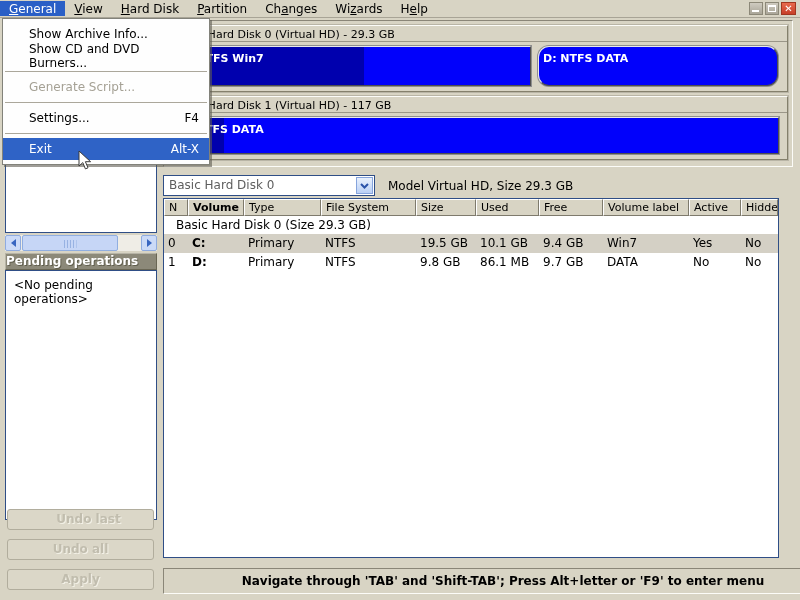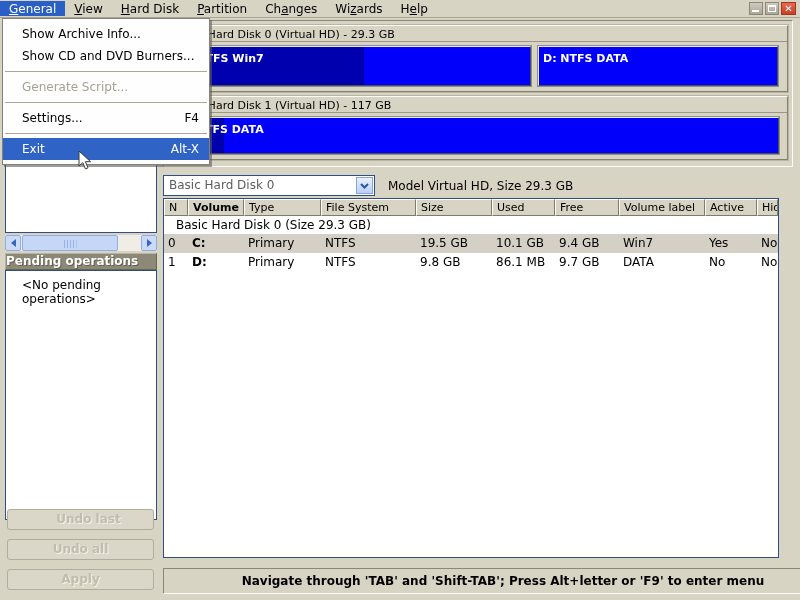"Show Archive Info..." .menu-item { padding: 0 10px 0 19px -> 0 10px 0 26px }
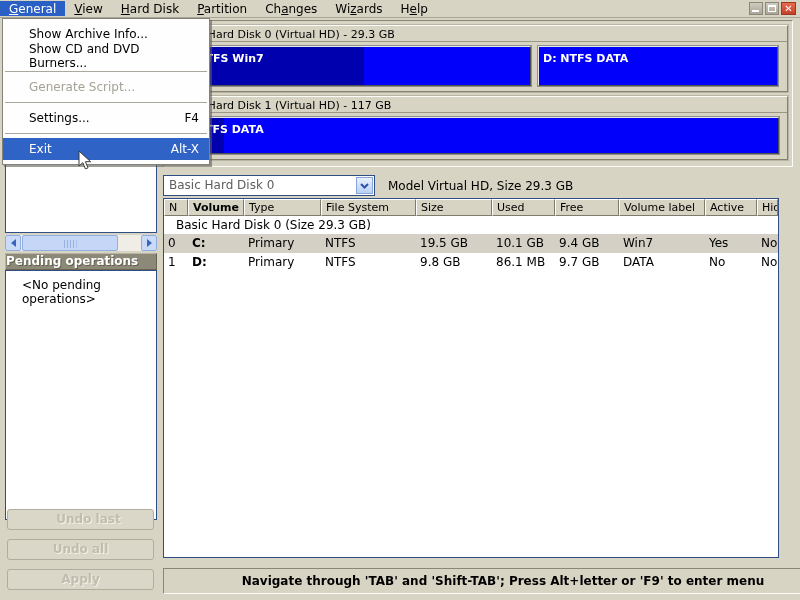"D: NTFS DATA" #bar-d { border-radius: none -> 11px }
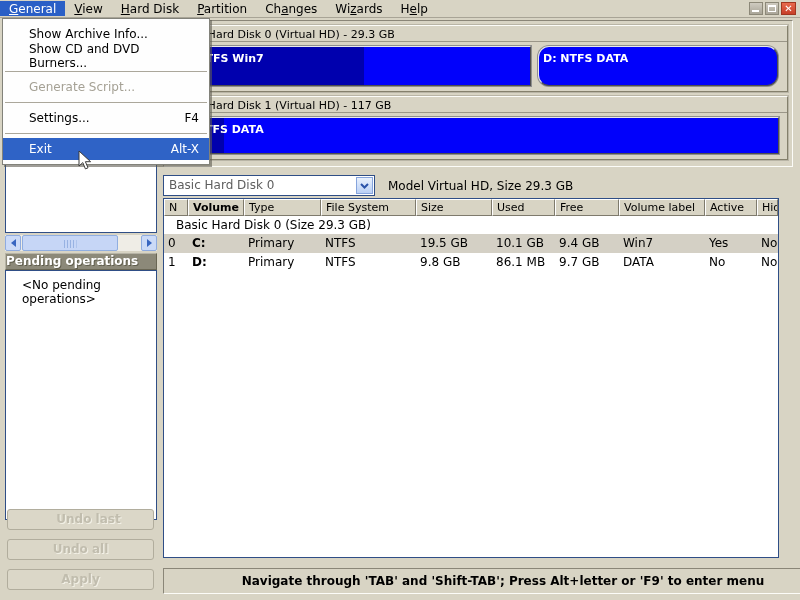"Size" .c4 { width: 76px -> 60px }
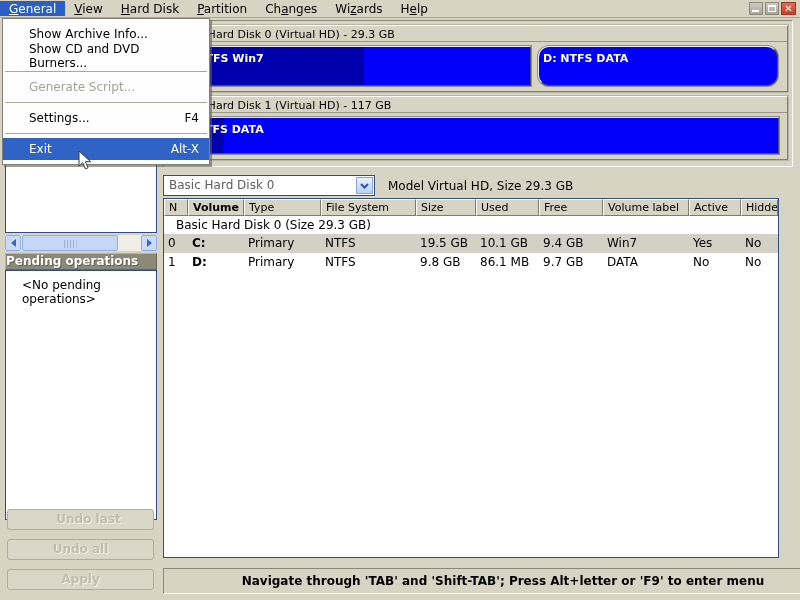"<No pending operations>" #pending-panel { padding: 7px 0 0 16px -> 7px 0 0 8px }
